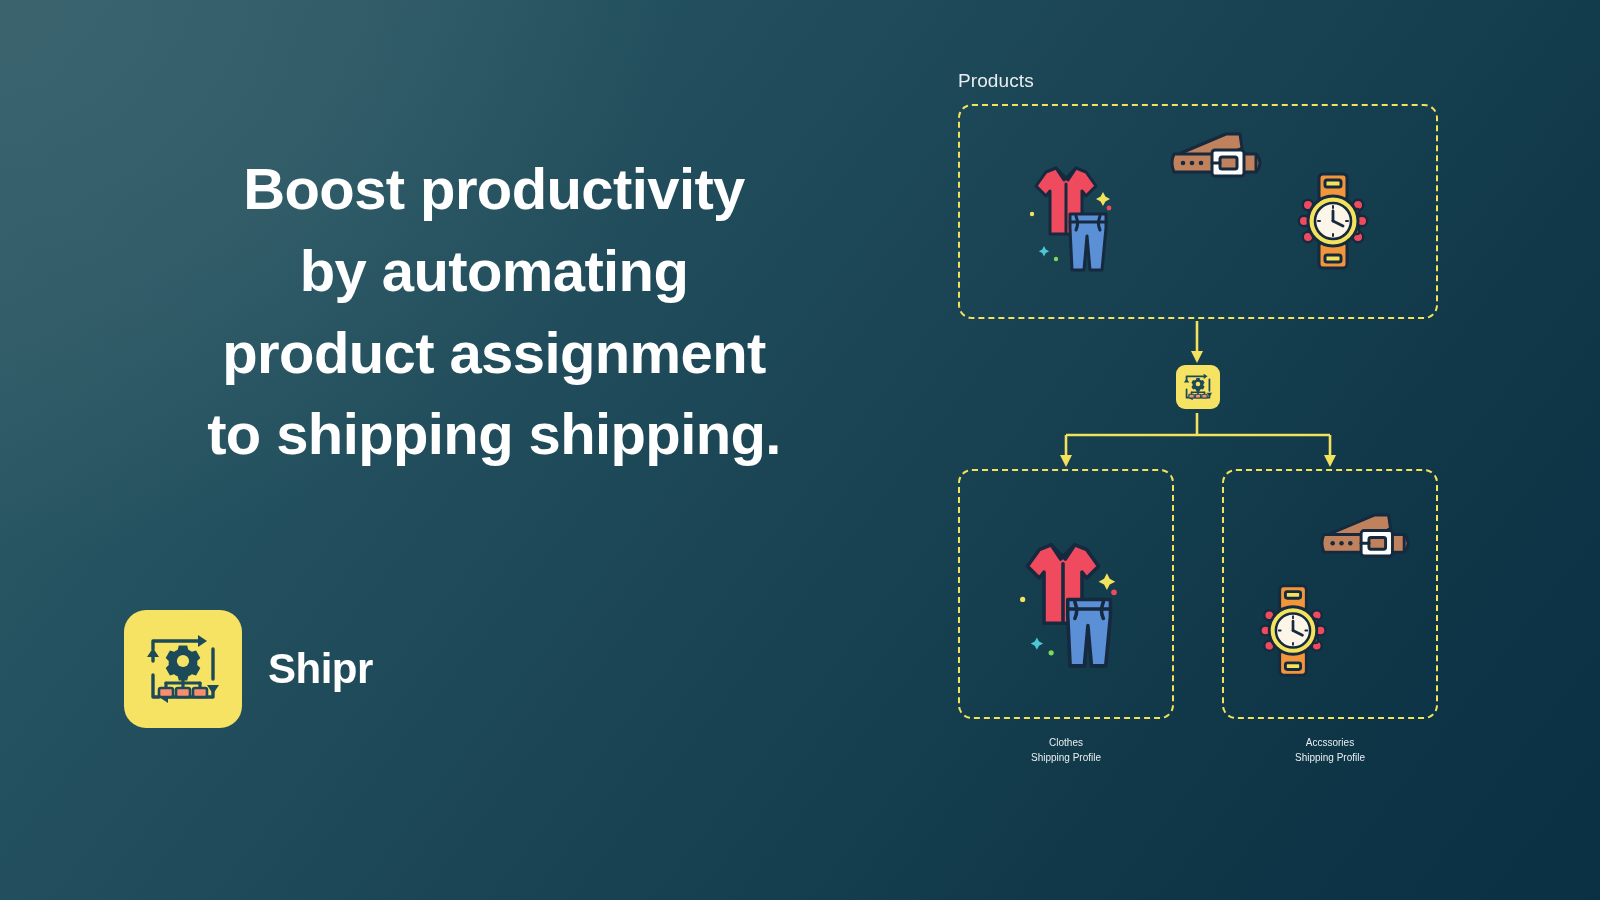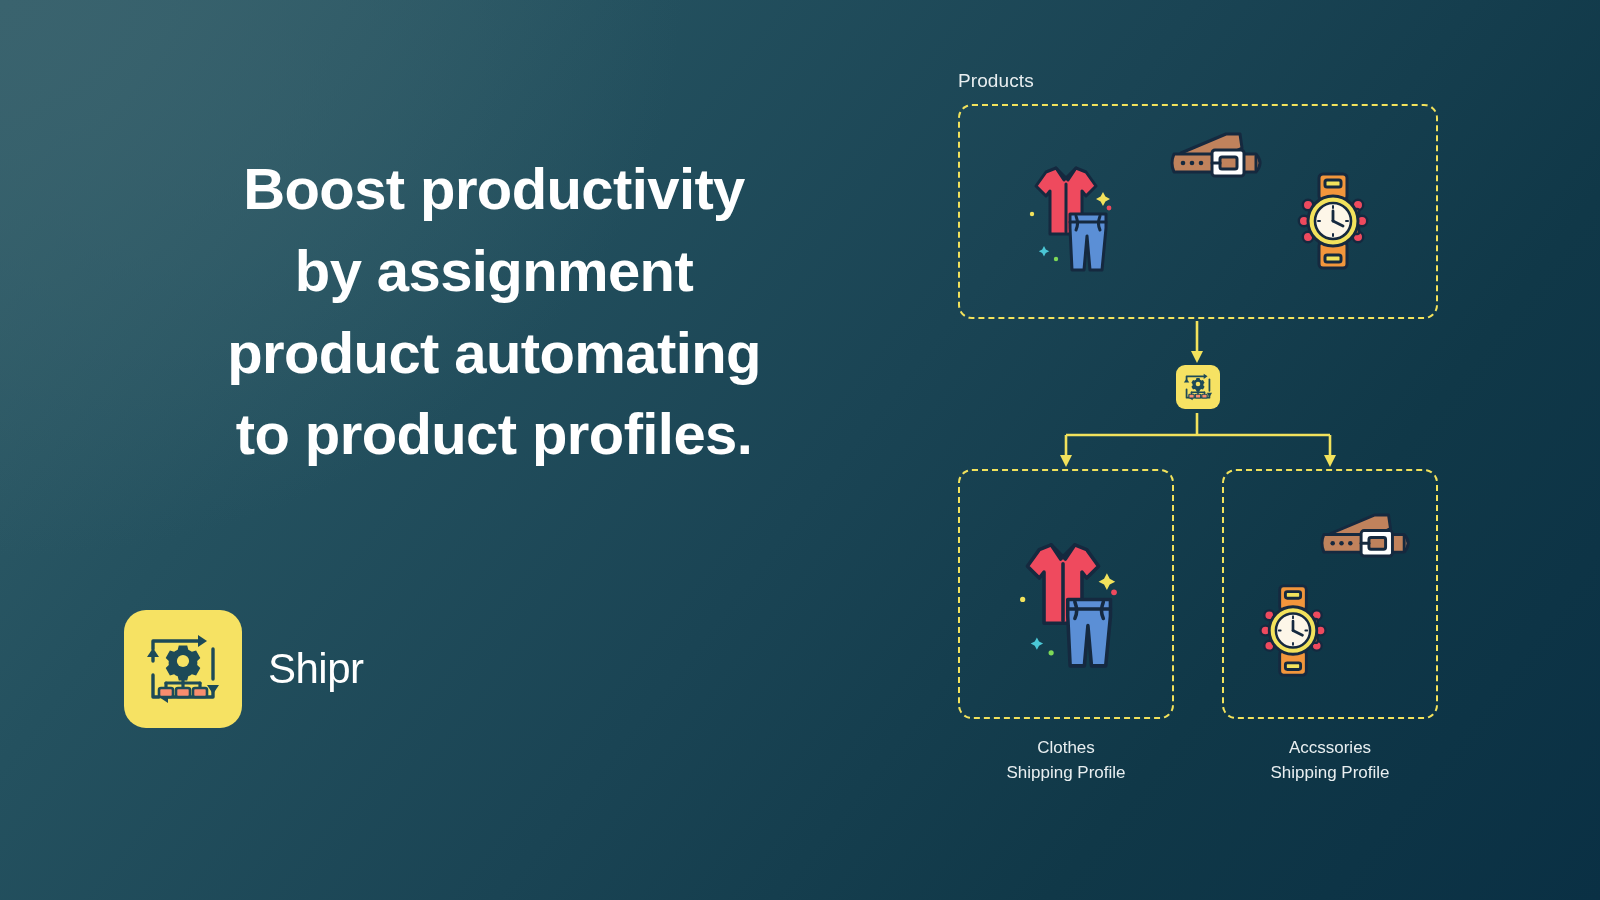"by assignment" span.ln { text: assignment -> automating }
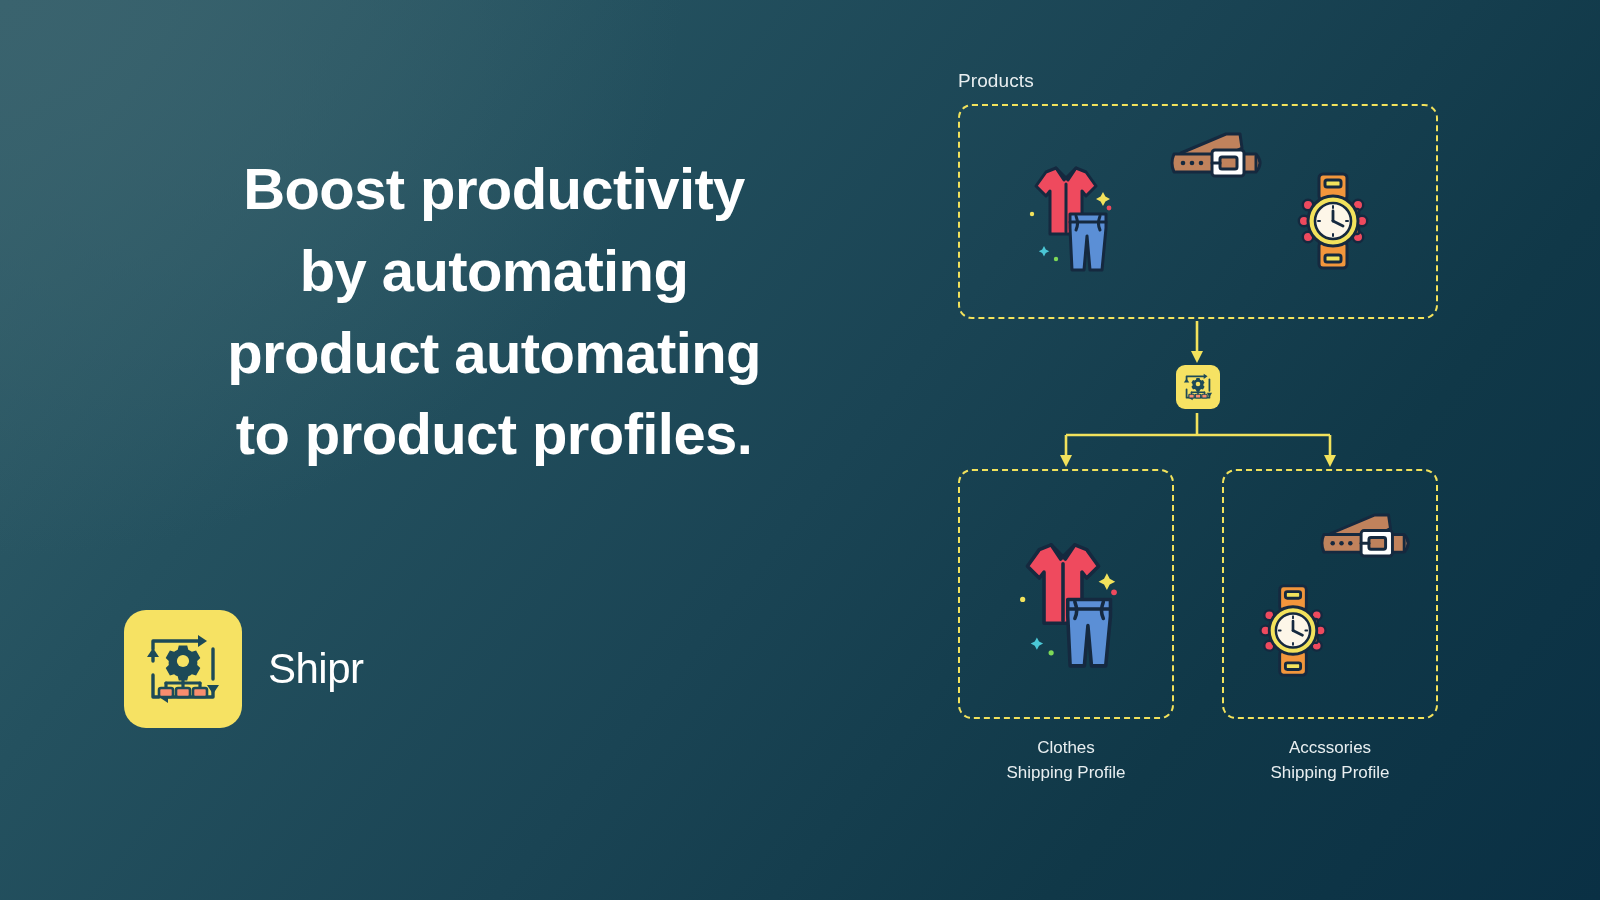"product automating" span.ln { text: automating -> assignment }
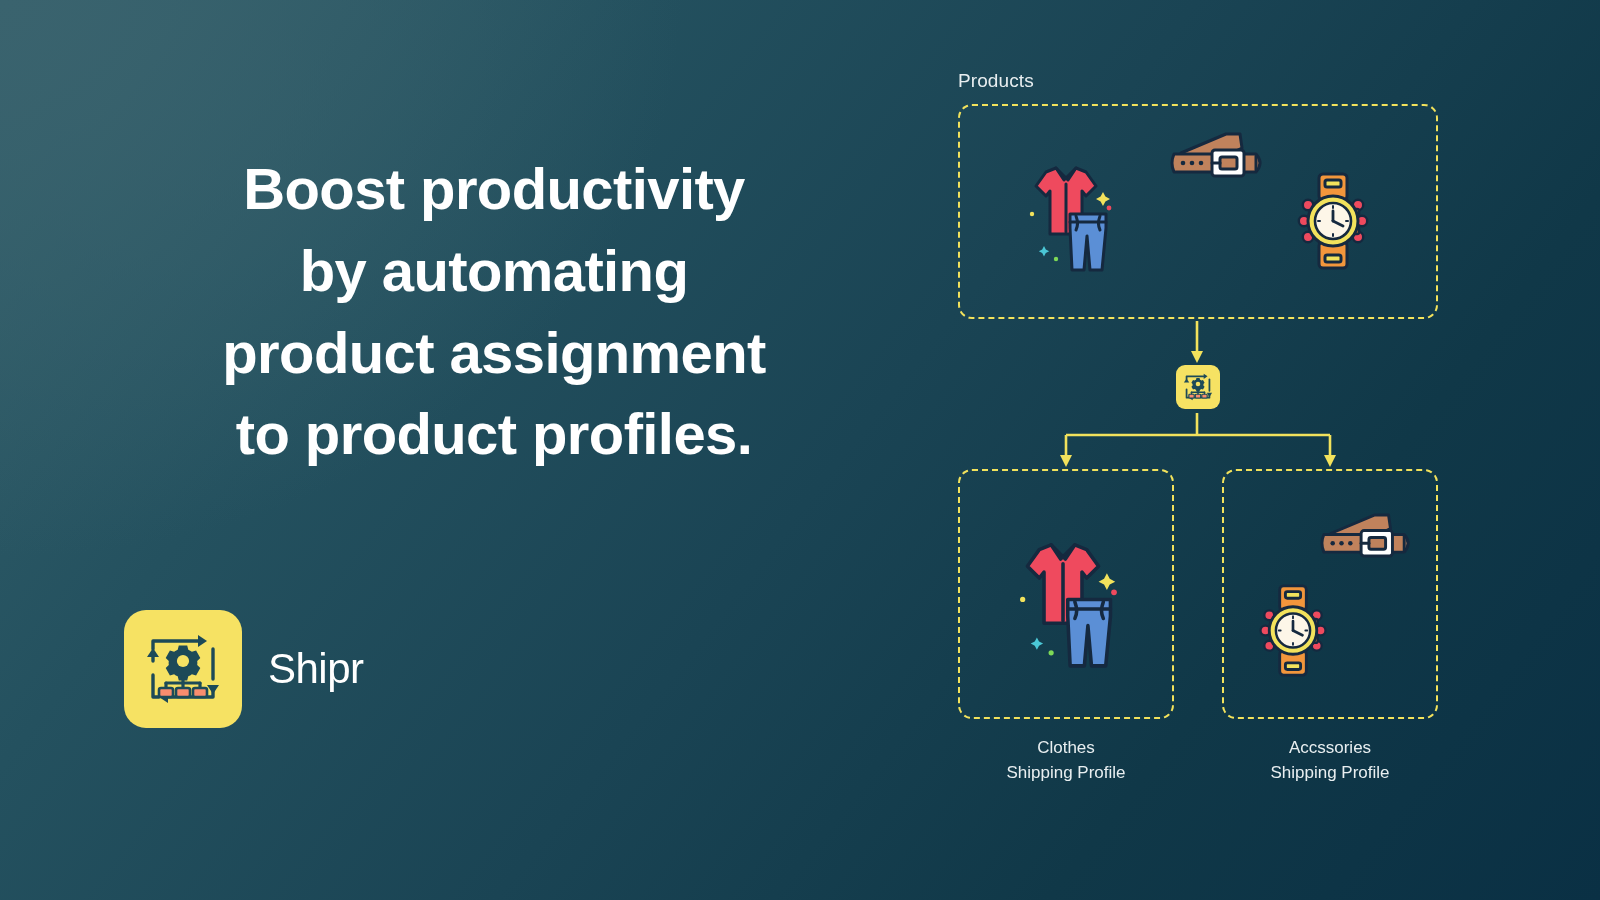"to product profiles." span.ln { text: product profiles -> shipping shipping }
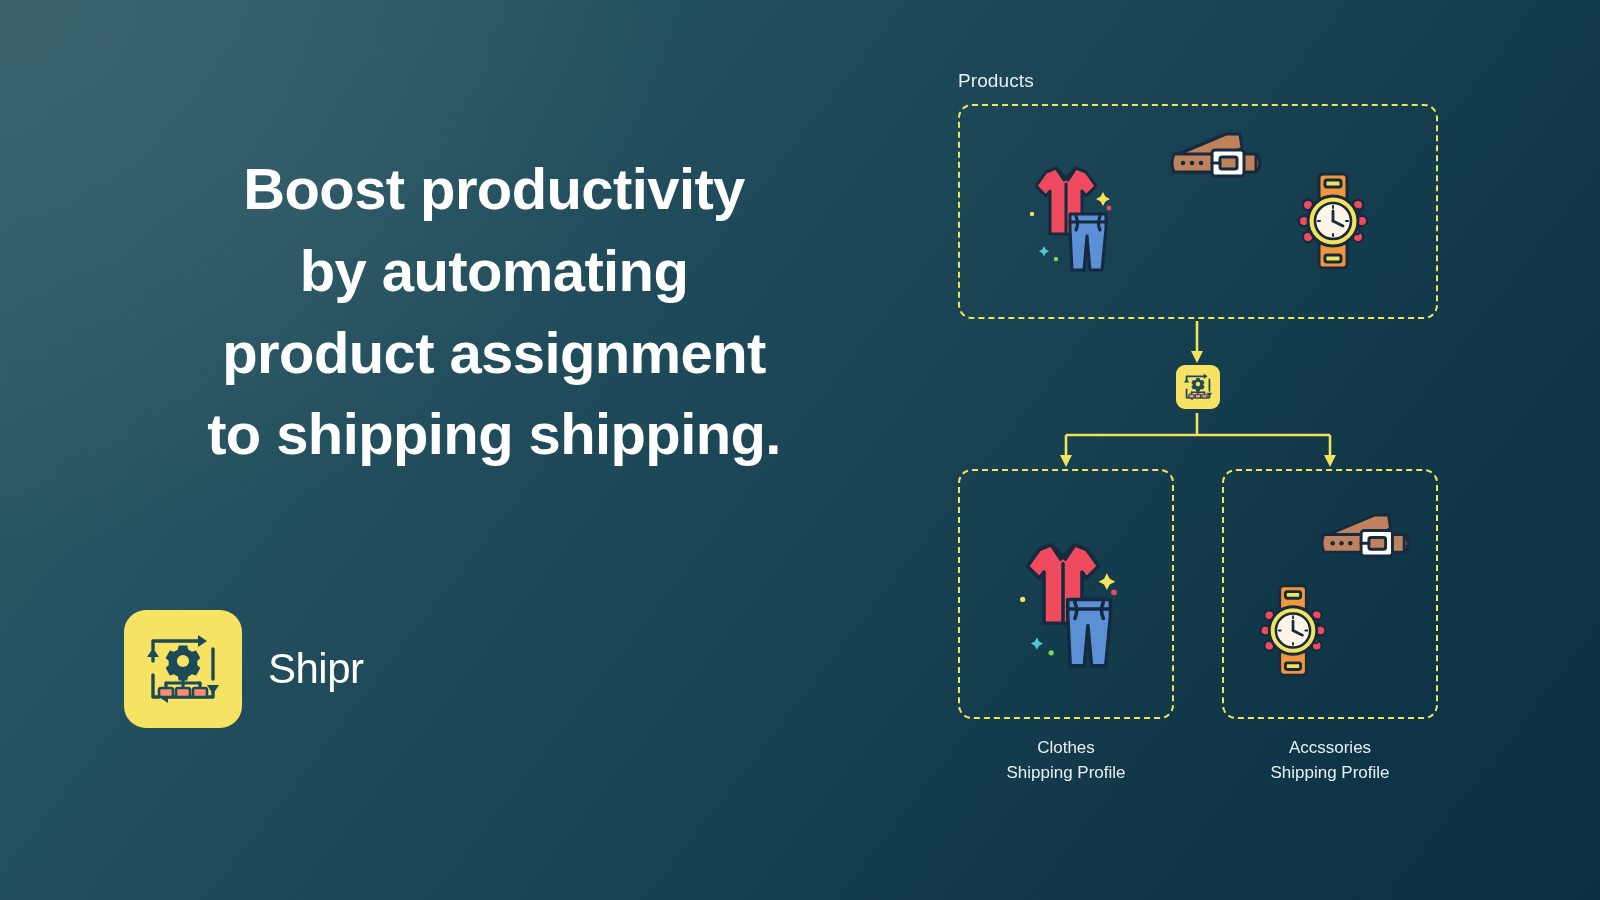"Shipr" .brand-name { font-weight: normal -> bold }
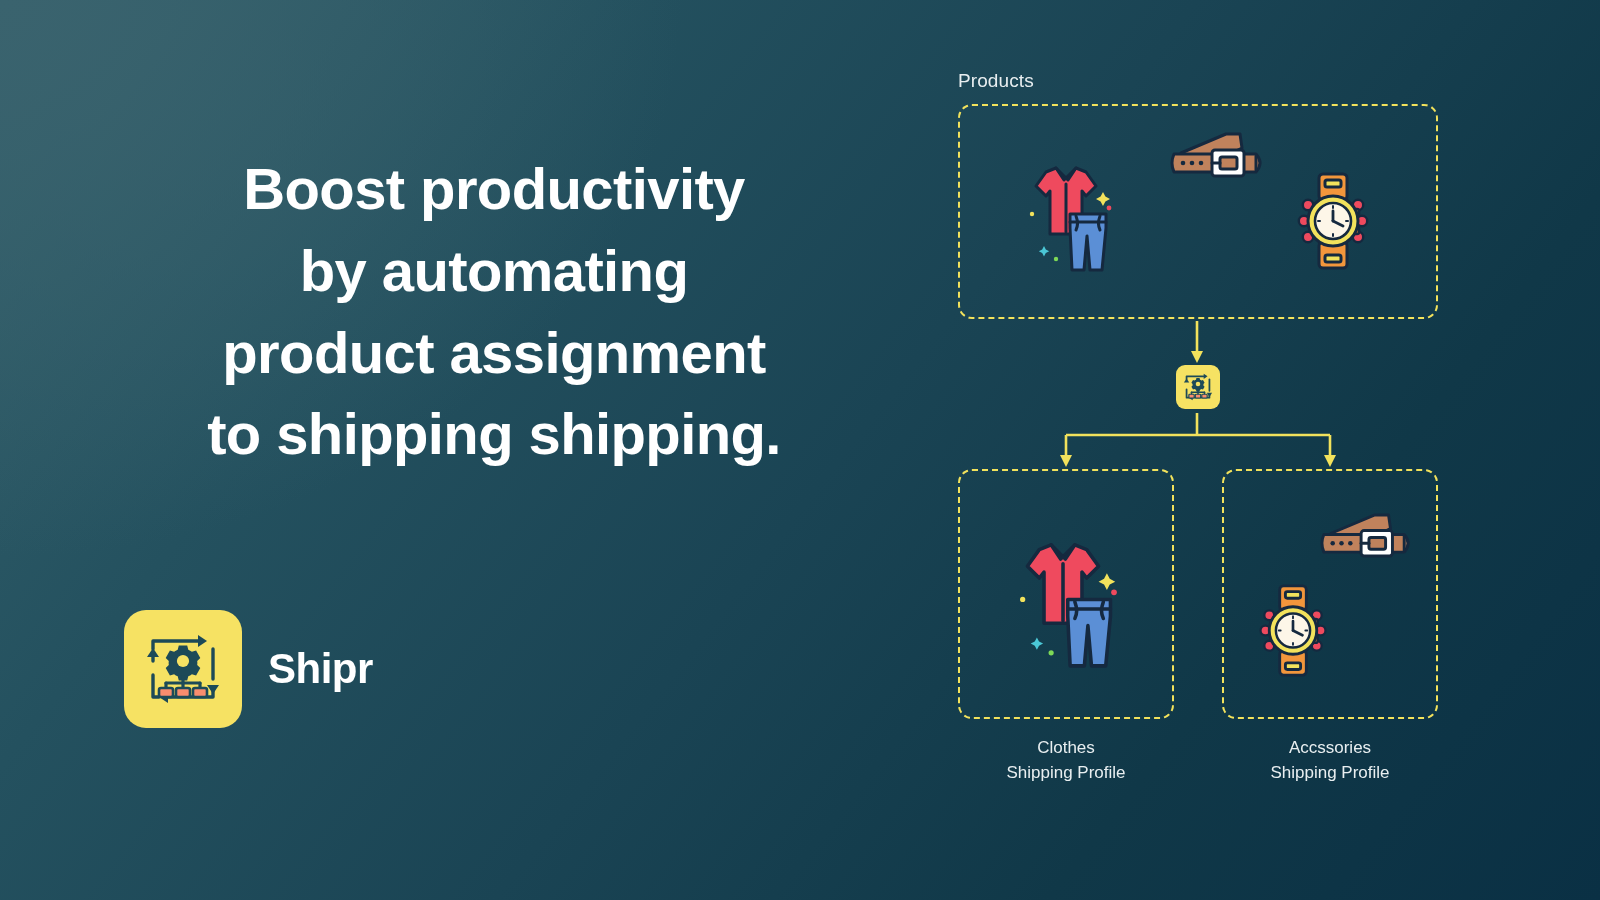"Clothes" .profile-caption { font-size: 17px -> 10px }
